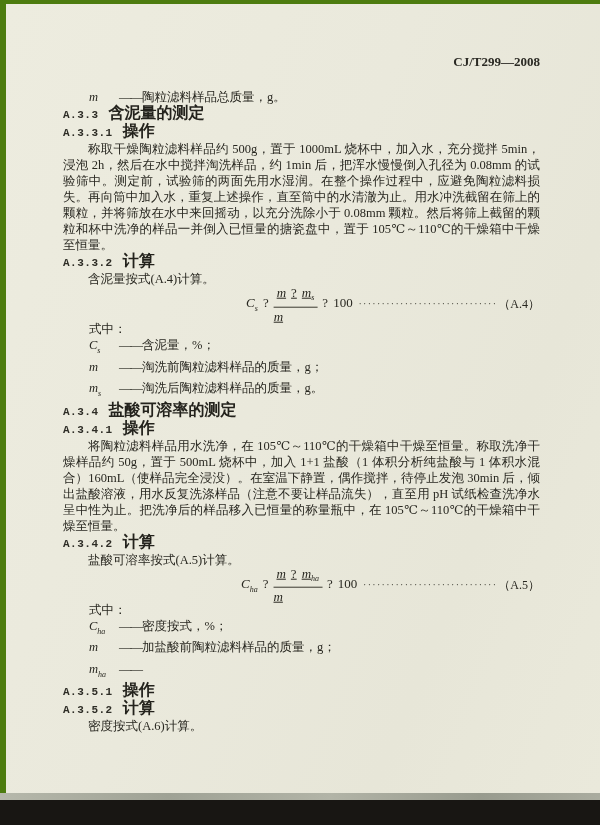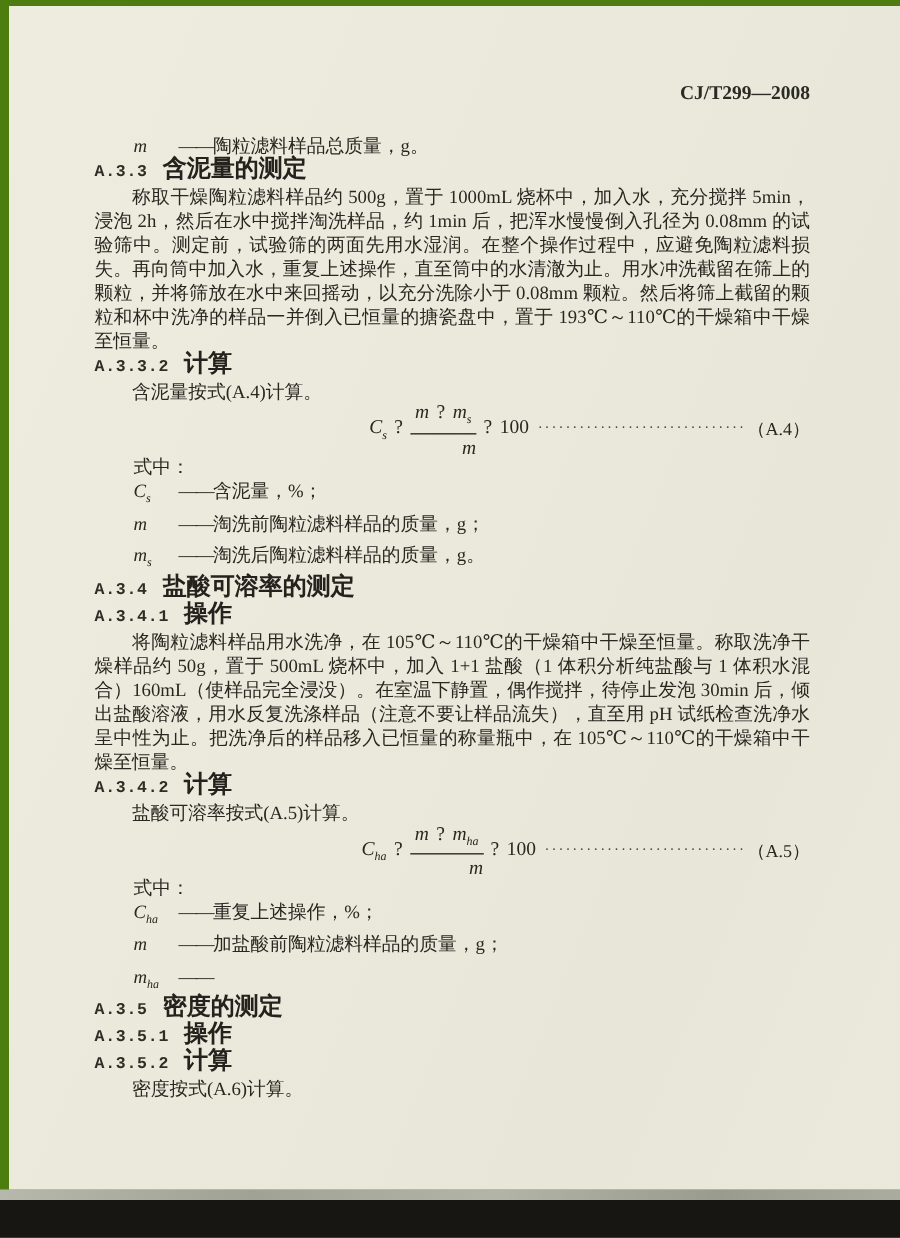"A.3.3.1 操作" div.sec-head { html: none -> <div> <span>A.3.3.1</span><span>操作</span> </div> }
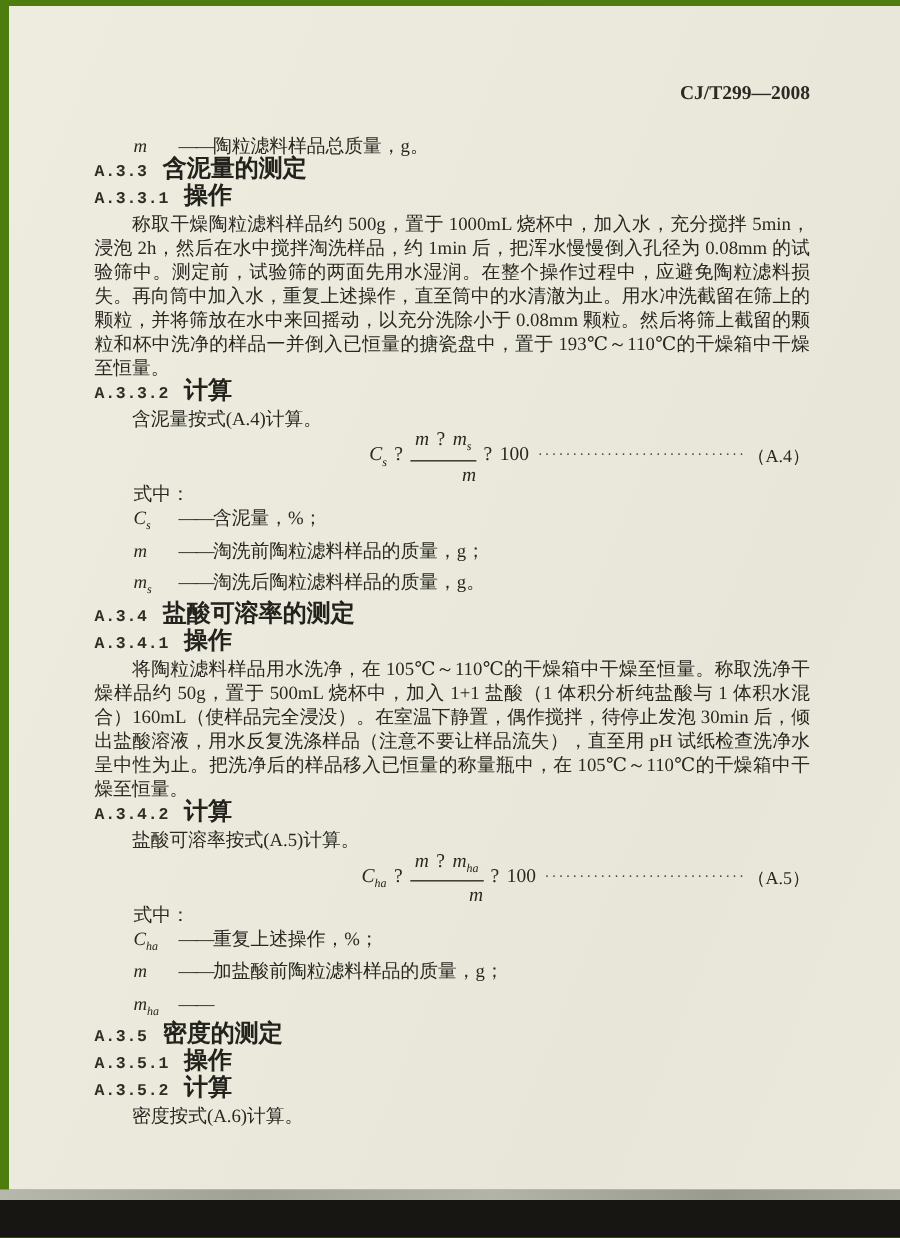"称取干燥陶粒滤料样品约 500g，置于 1000mL 烧杯中，加入水，充分搅拌" p.para { text: 193 -> 105 }
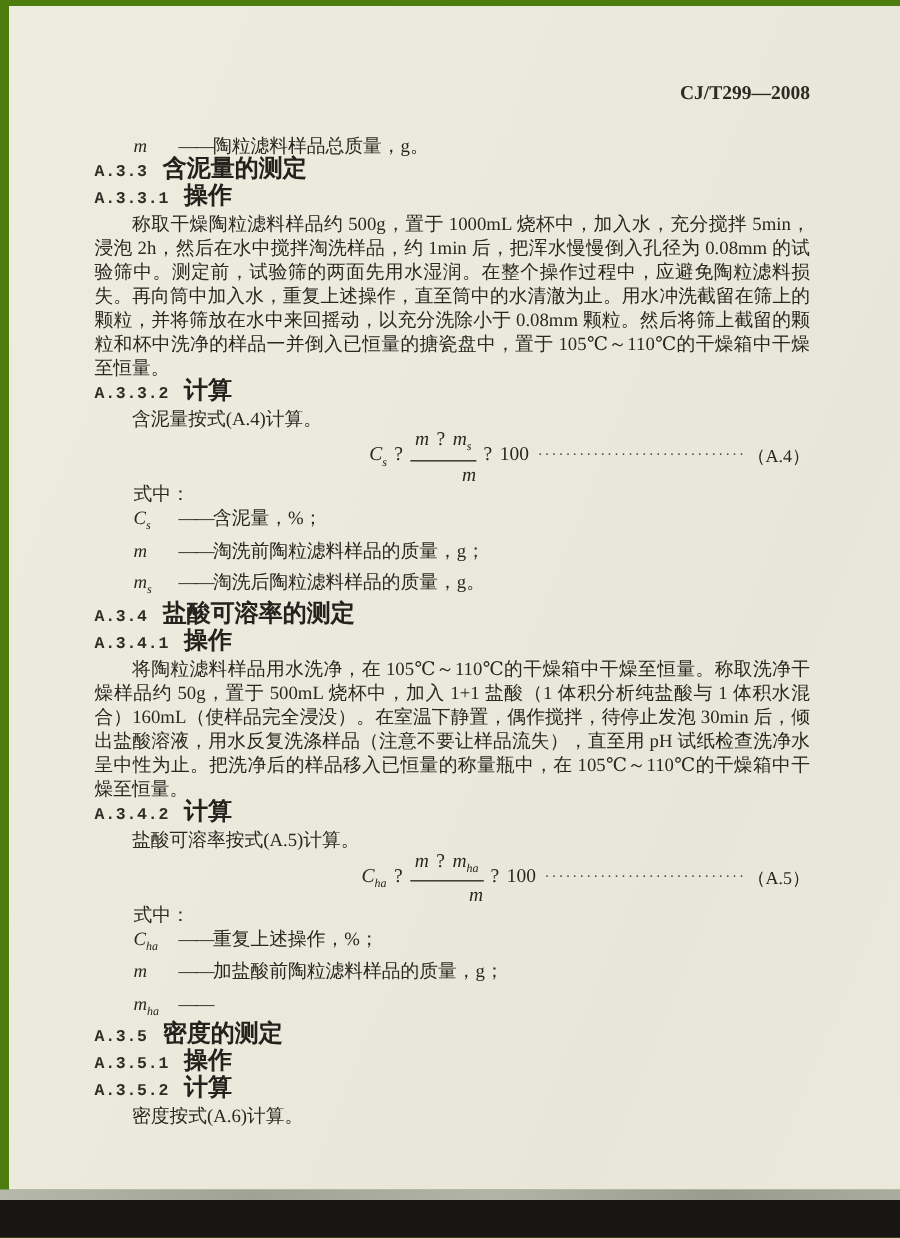"m ? ms" .frac { text-align: right -> left; text-decoration: none -> underline }
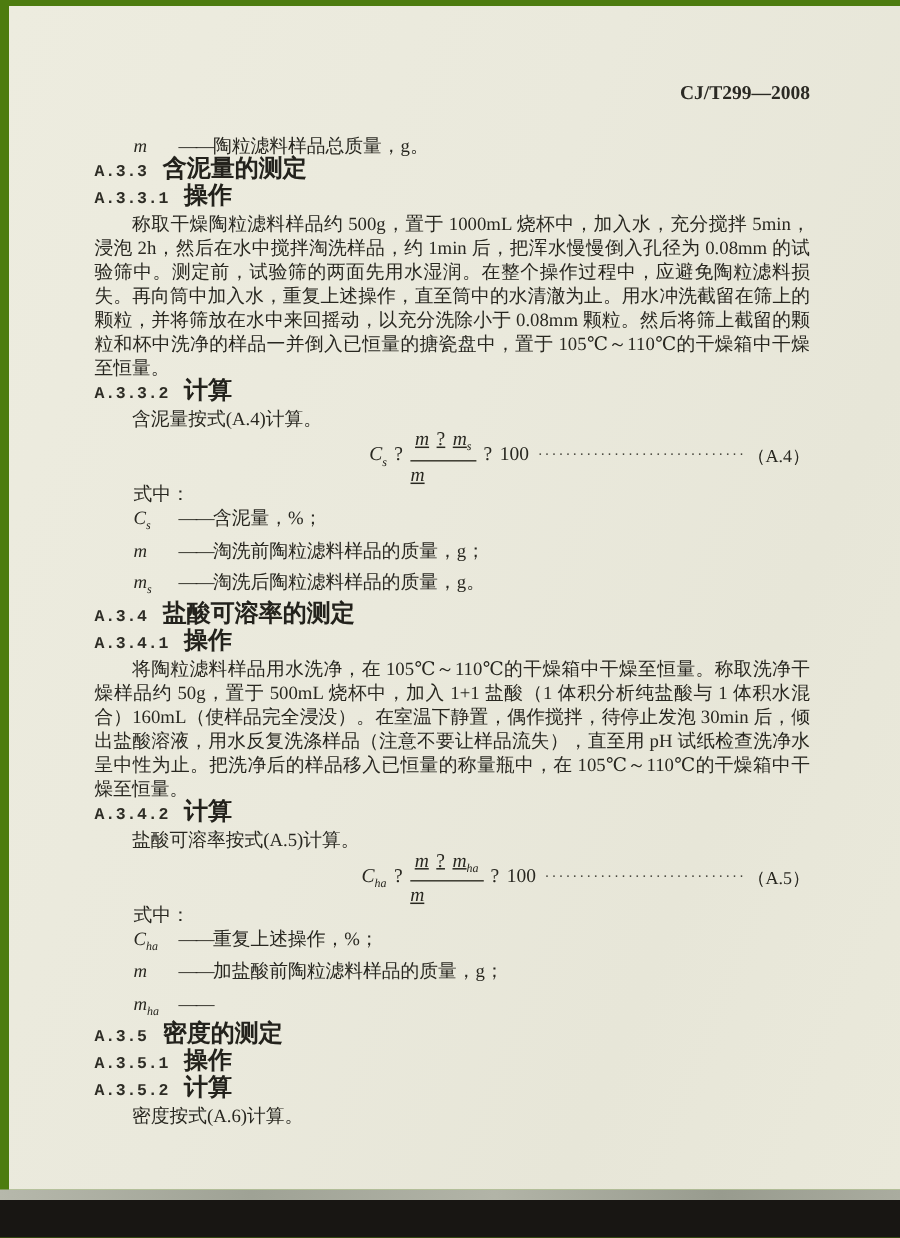"重复上述操作，%；" span { text: 重复上述操作 -> 密度按式 }
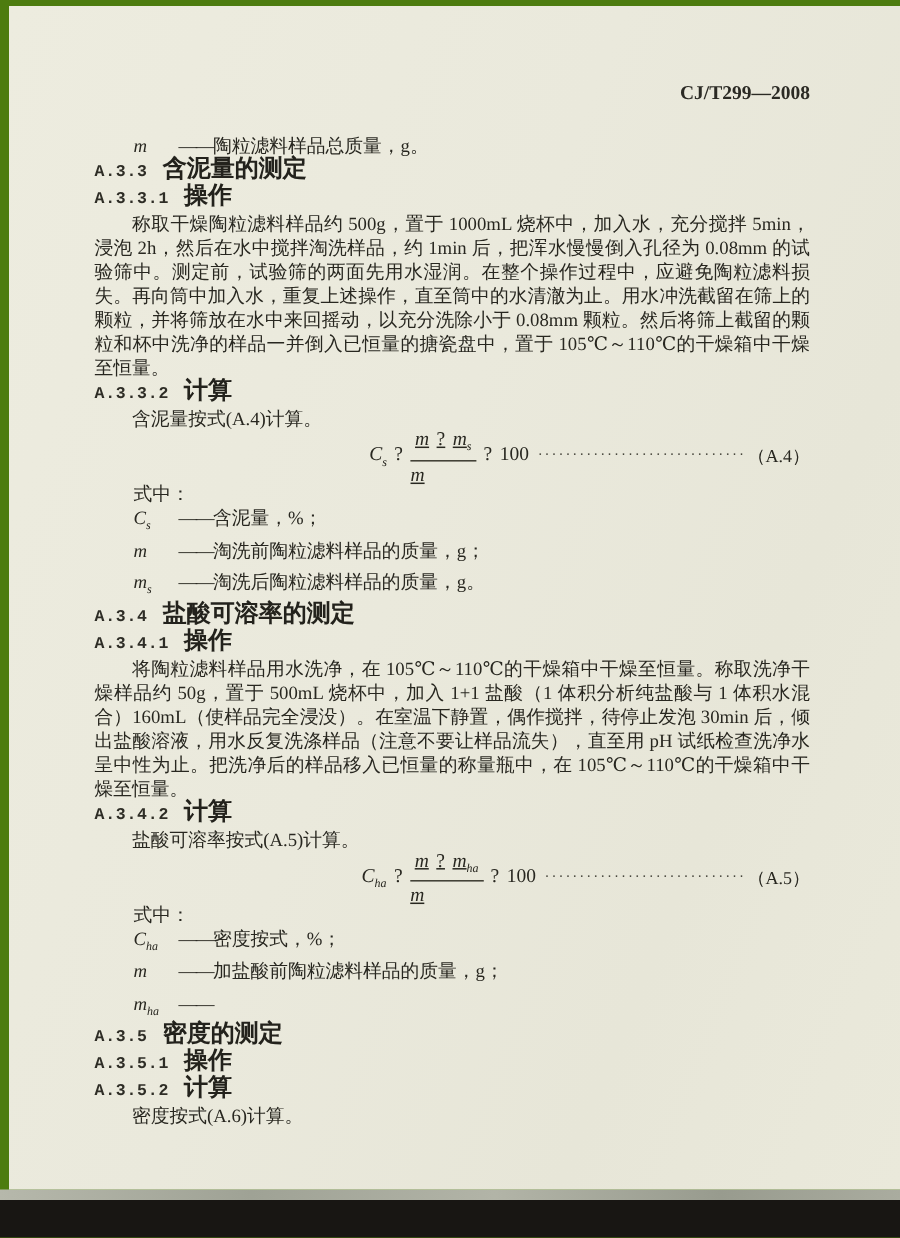"A.3.5 密度的测定" div.sec-head { html: <div> <span>A.3.5</span><span>密度的测定</span> </div> -> none }
